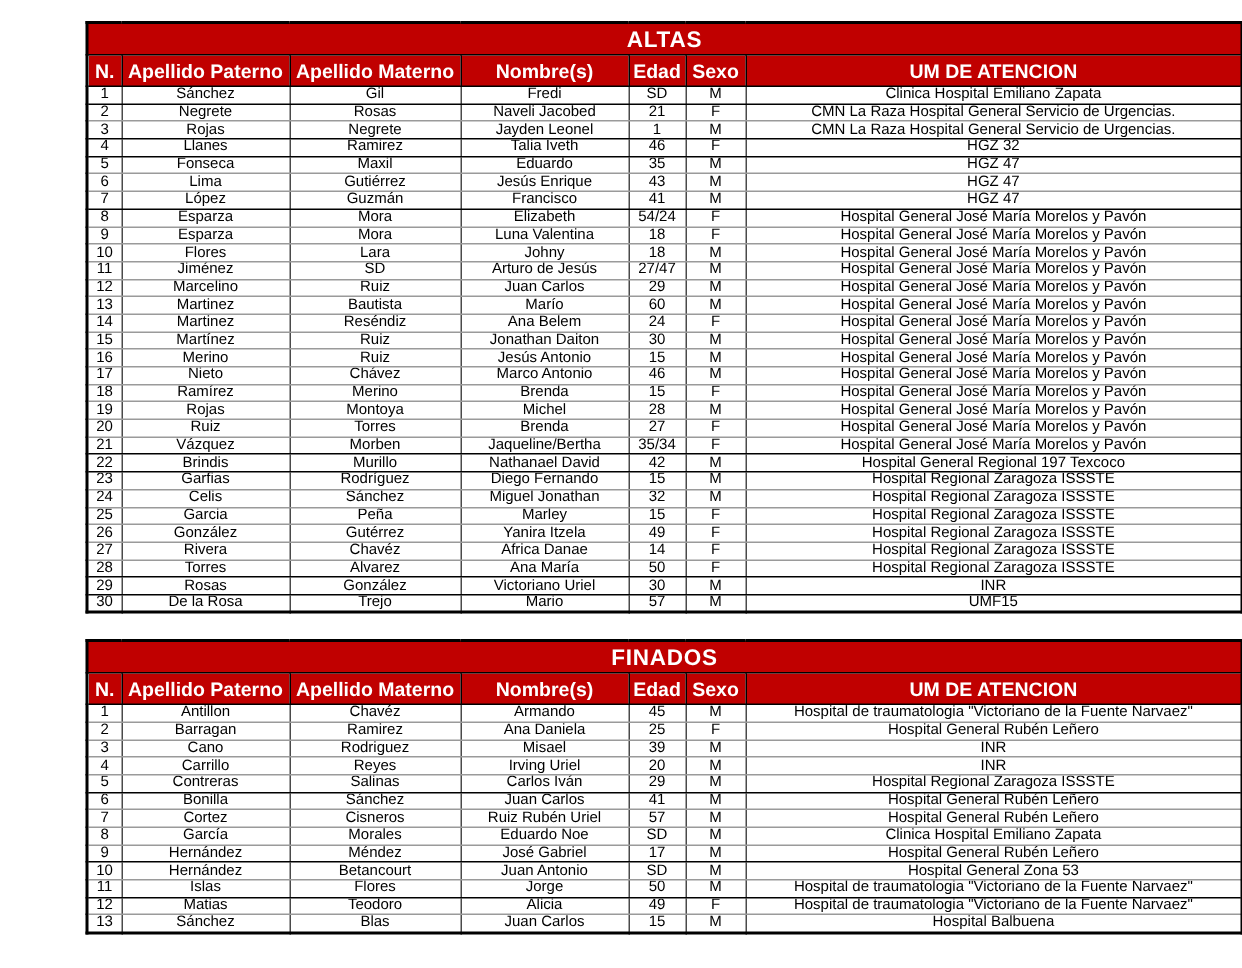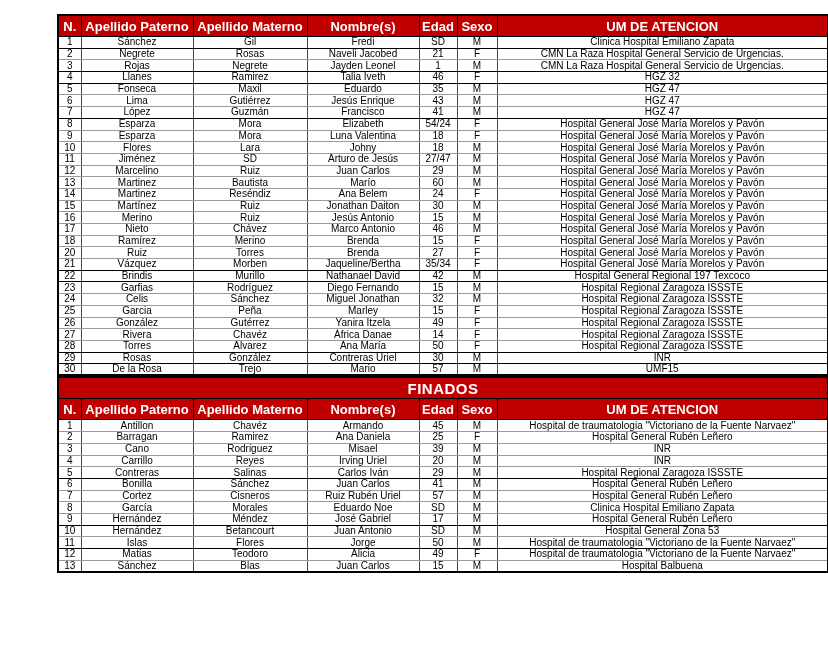"ALTAS" tr.title-row { html: none -> <tr> <td>ALTAS</td> </tr> }
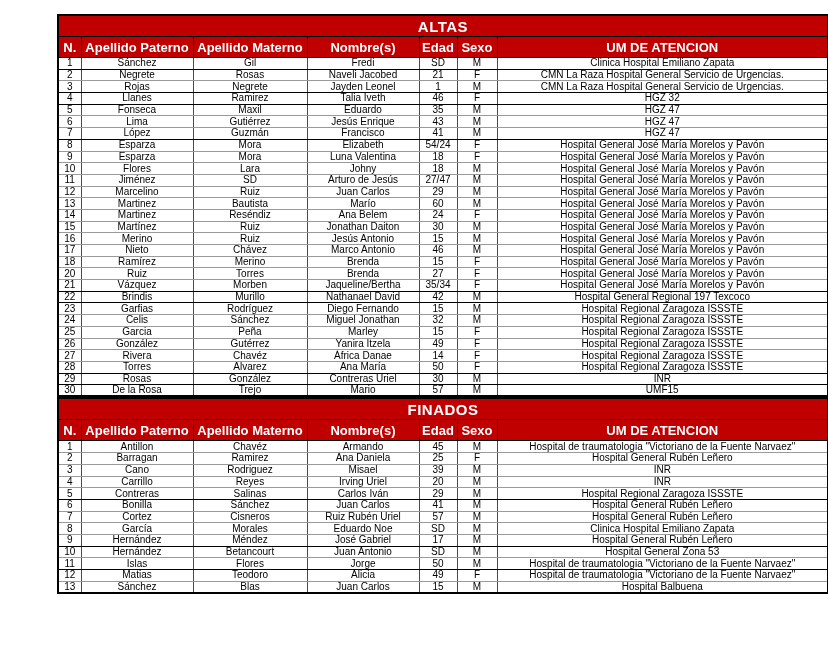"19" tr.data-row { html: none -> <tr> <td>19</td> <td>Rojas</td> <td>Montoya</td> <td>Michel</td> <td>28</td> <td>M</td> <td>Hospital General José María Morelos y Pavón</td> </tr> }
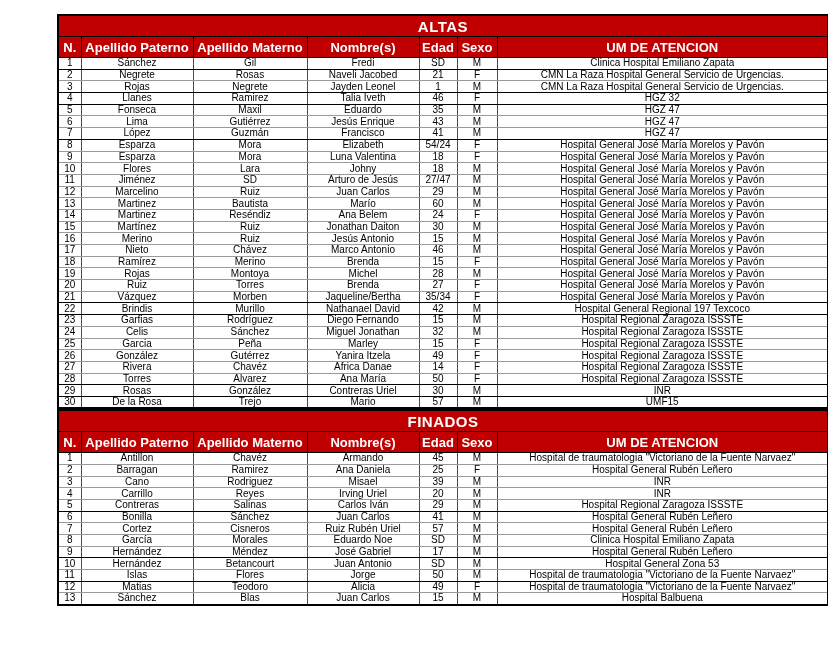"Contreras Uriel" td { text: Contreras -> Victoriano }
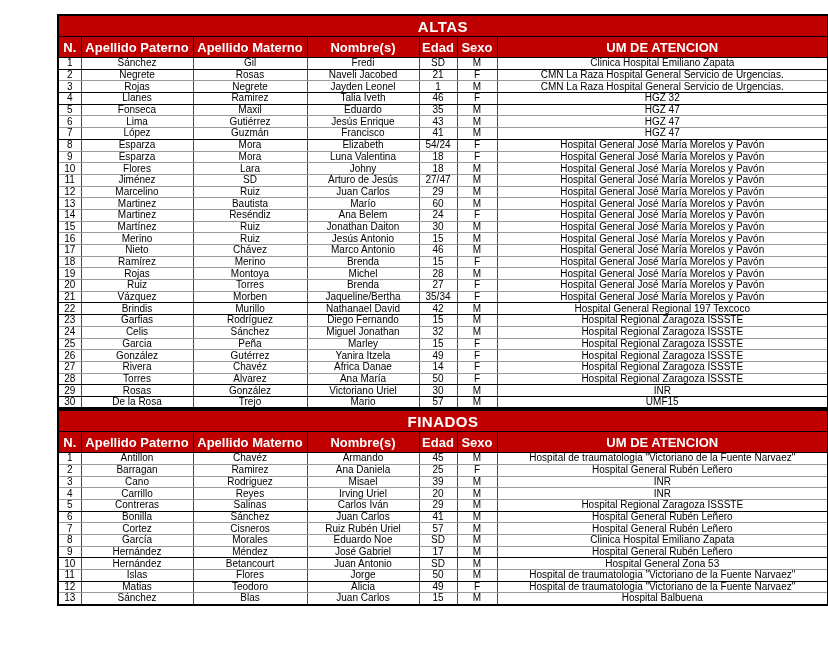"FINADOS" #finados-block { margin-top: none -> 17px }
